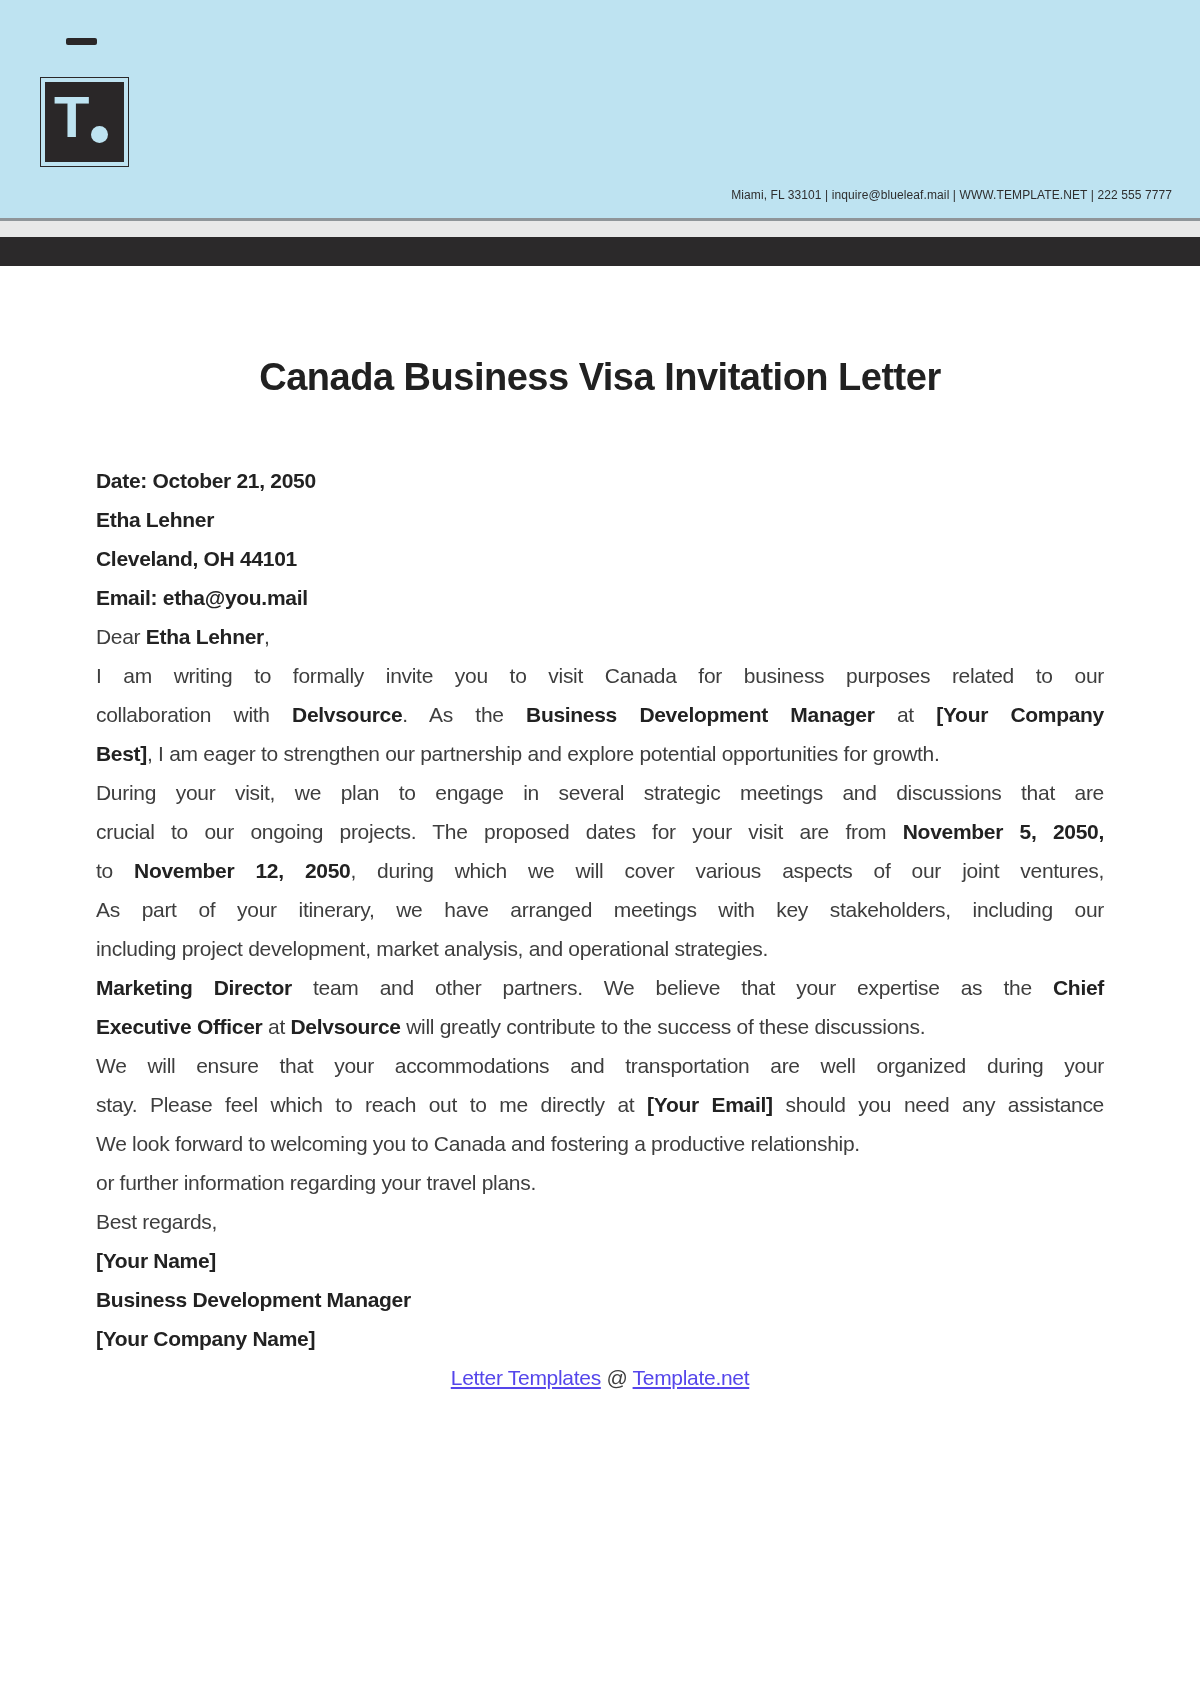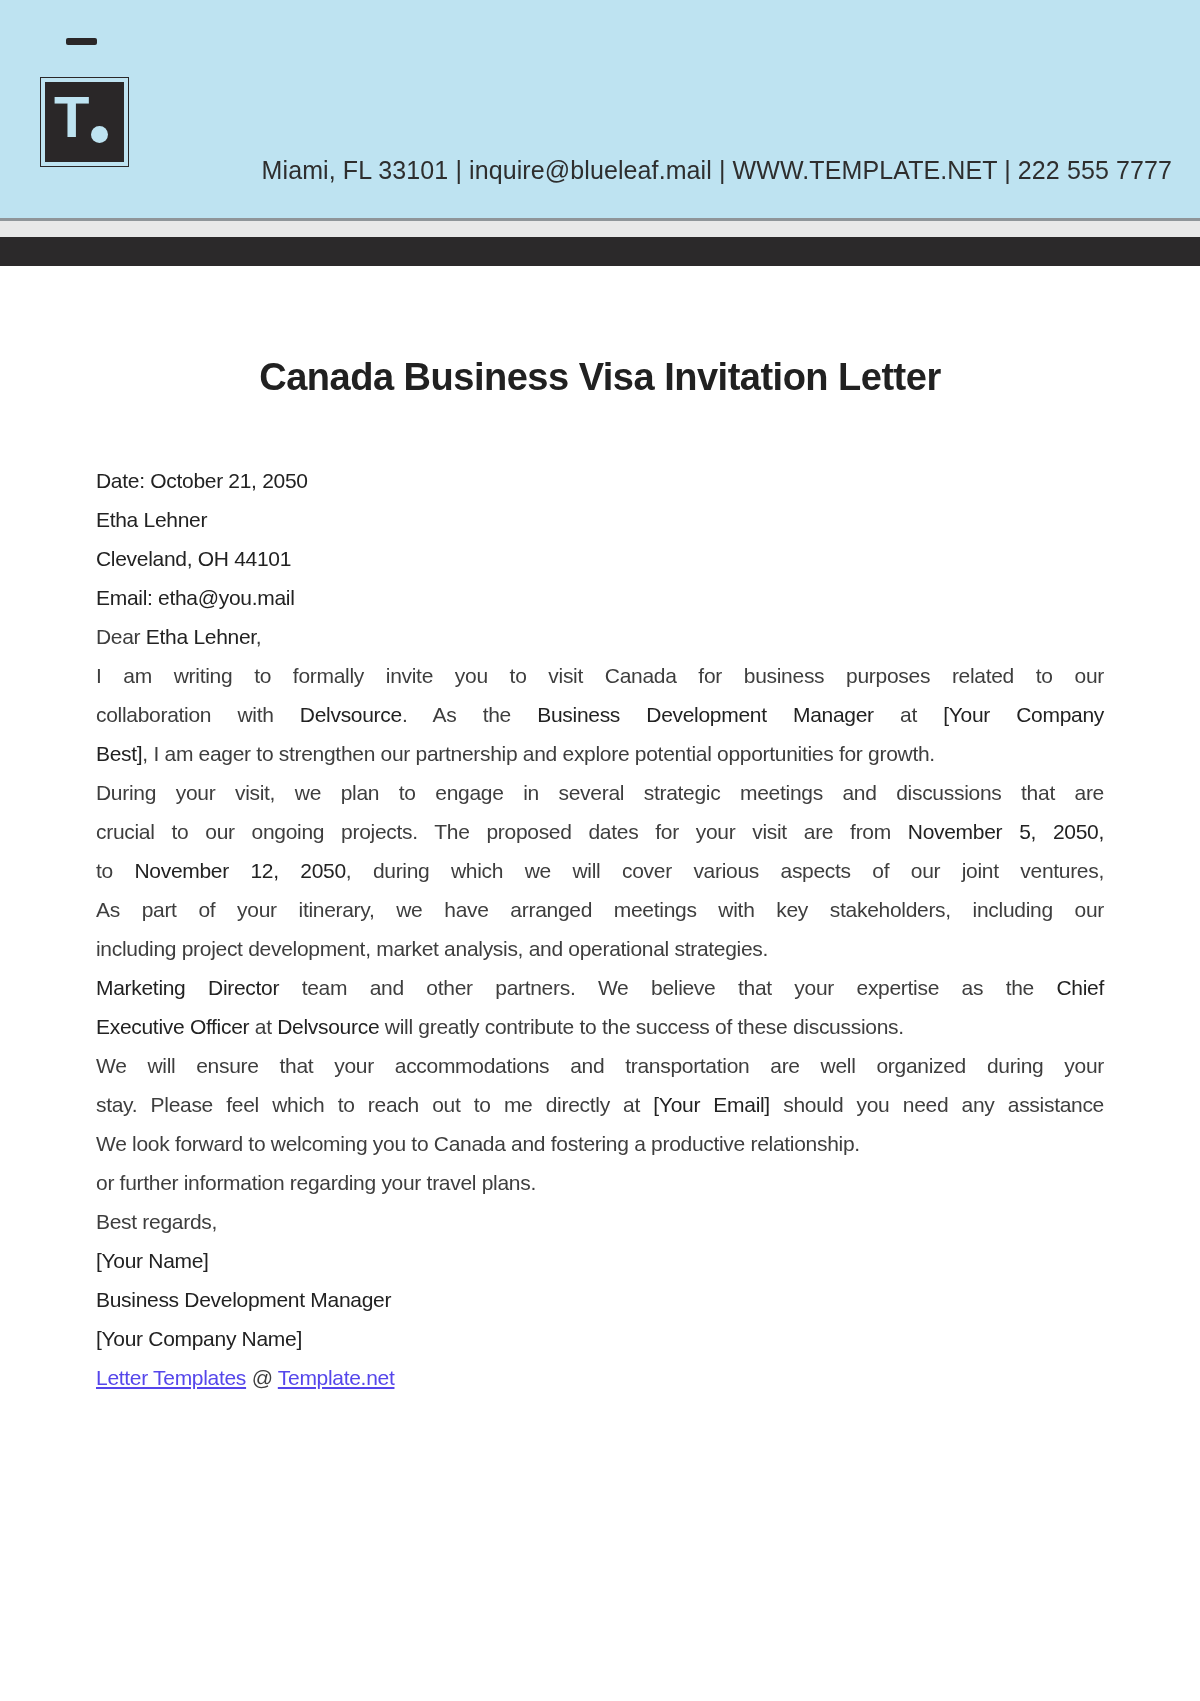"Miami, FL 33101 | inquire@blueleaf.mail" .contact-line { font-size: 25px -> 12px; top: 156px -> 188px }
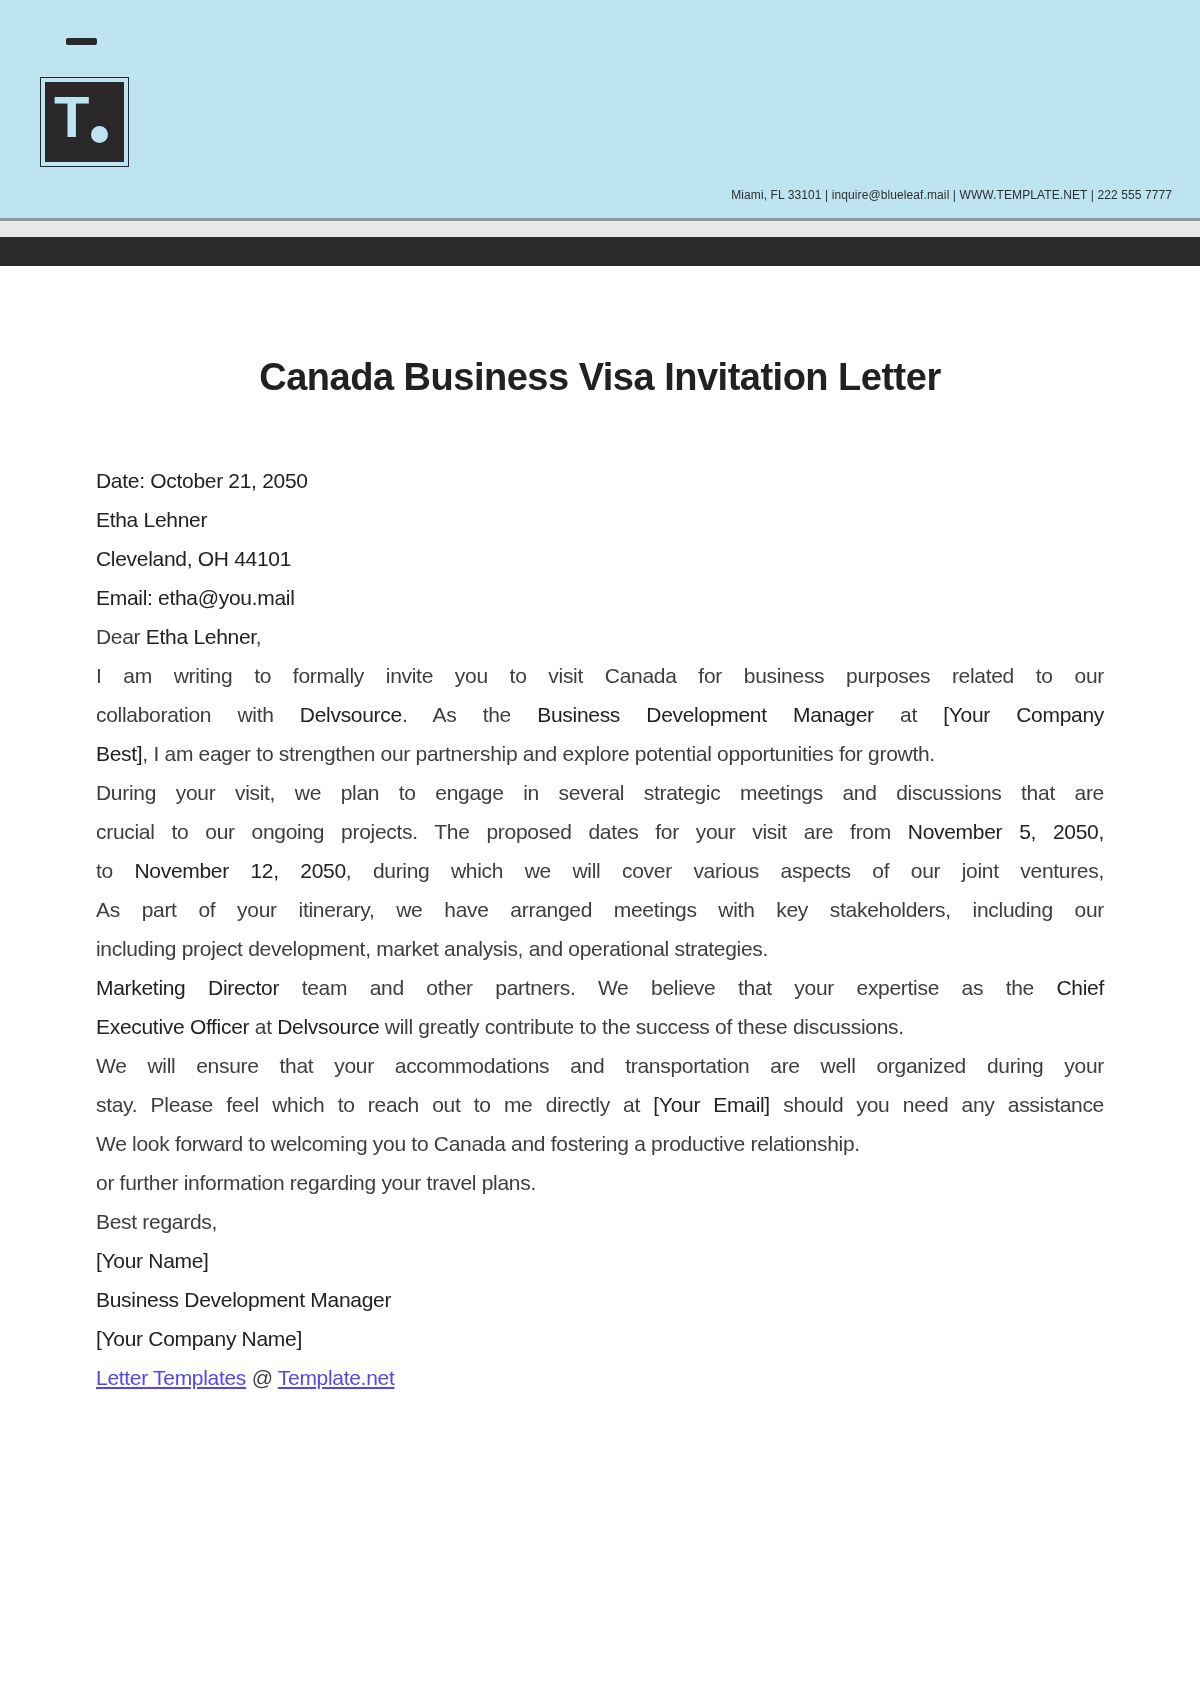"Date: October 21, 2050" .bline .b { font-weight: normal -> bold }
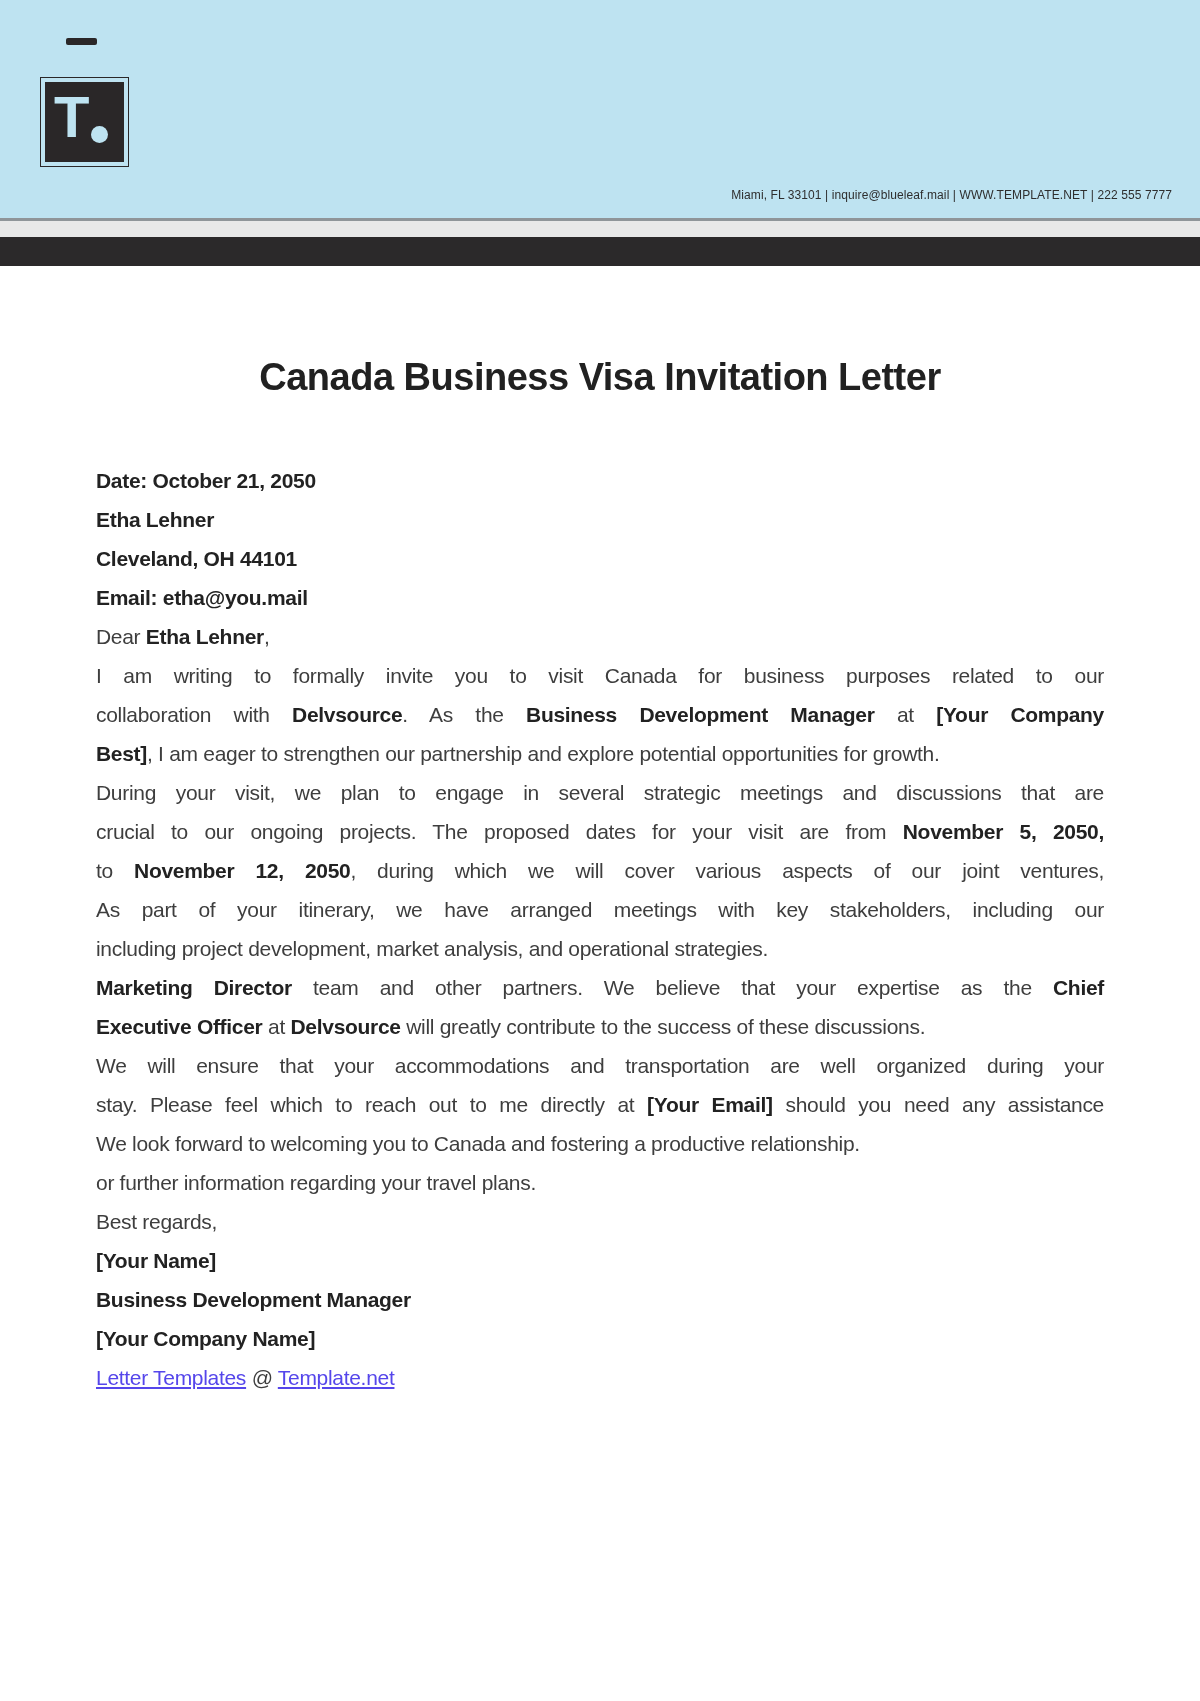"Letter Templates @ Template.net" .footer-line { text-align: none -> center }
